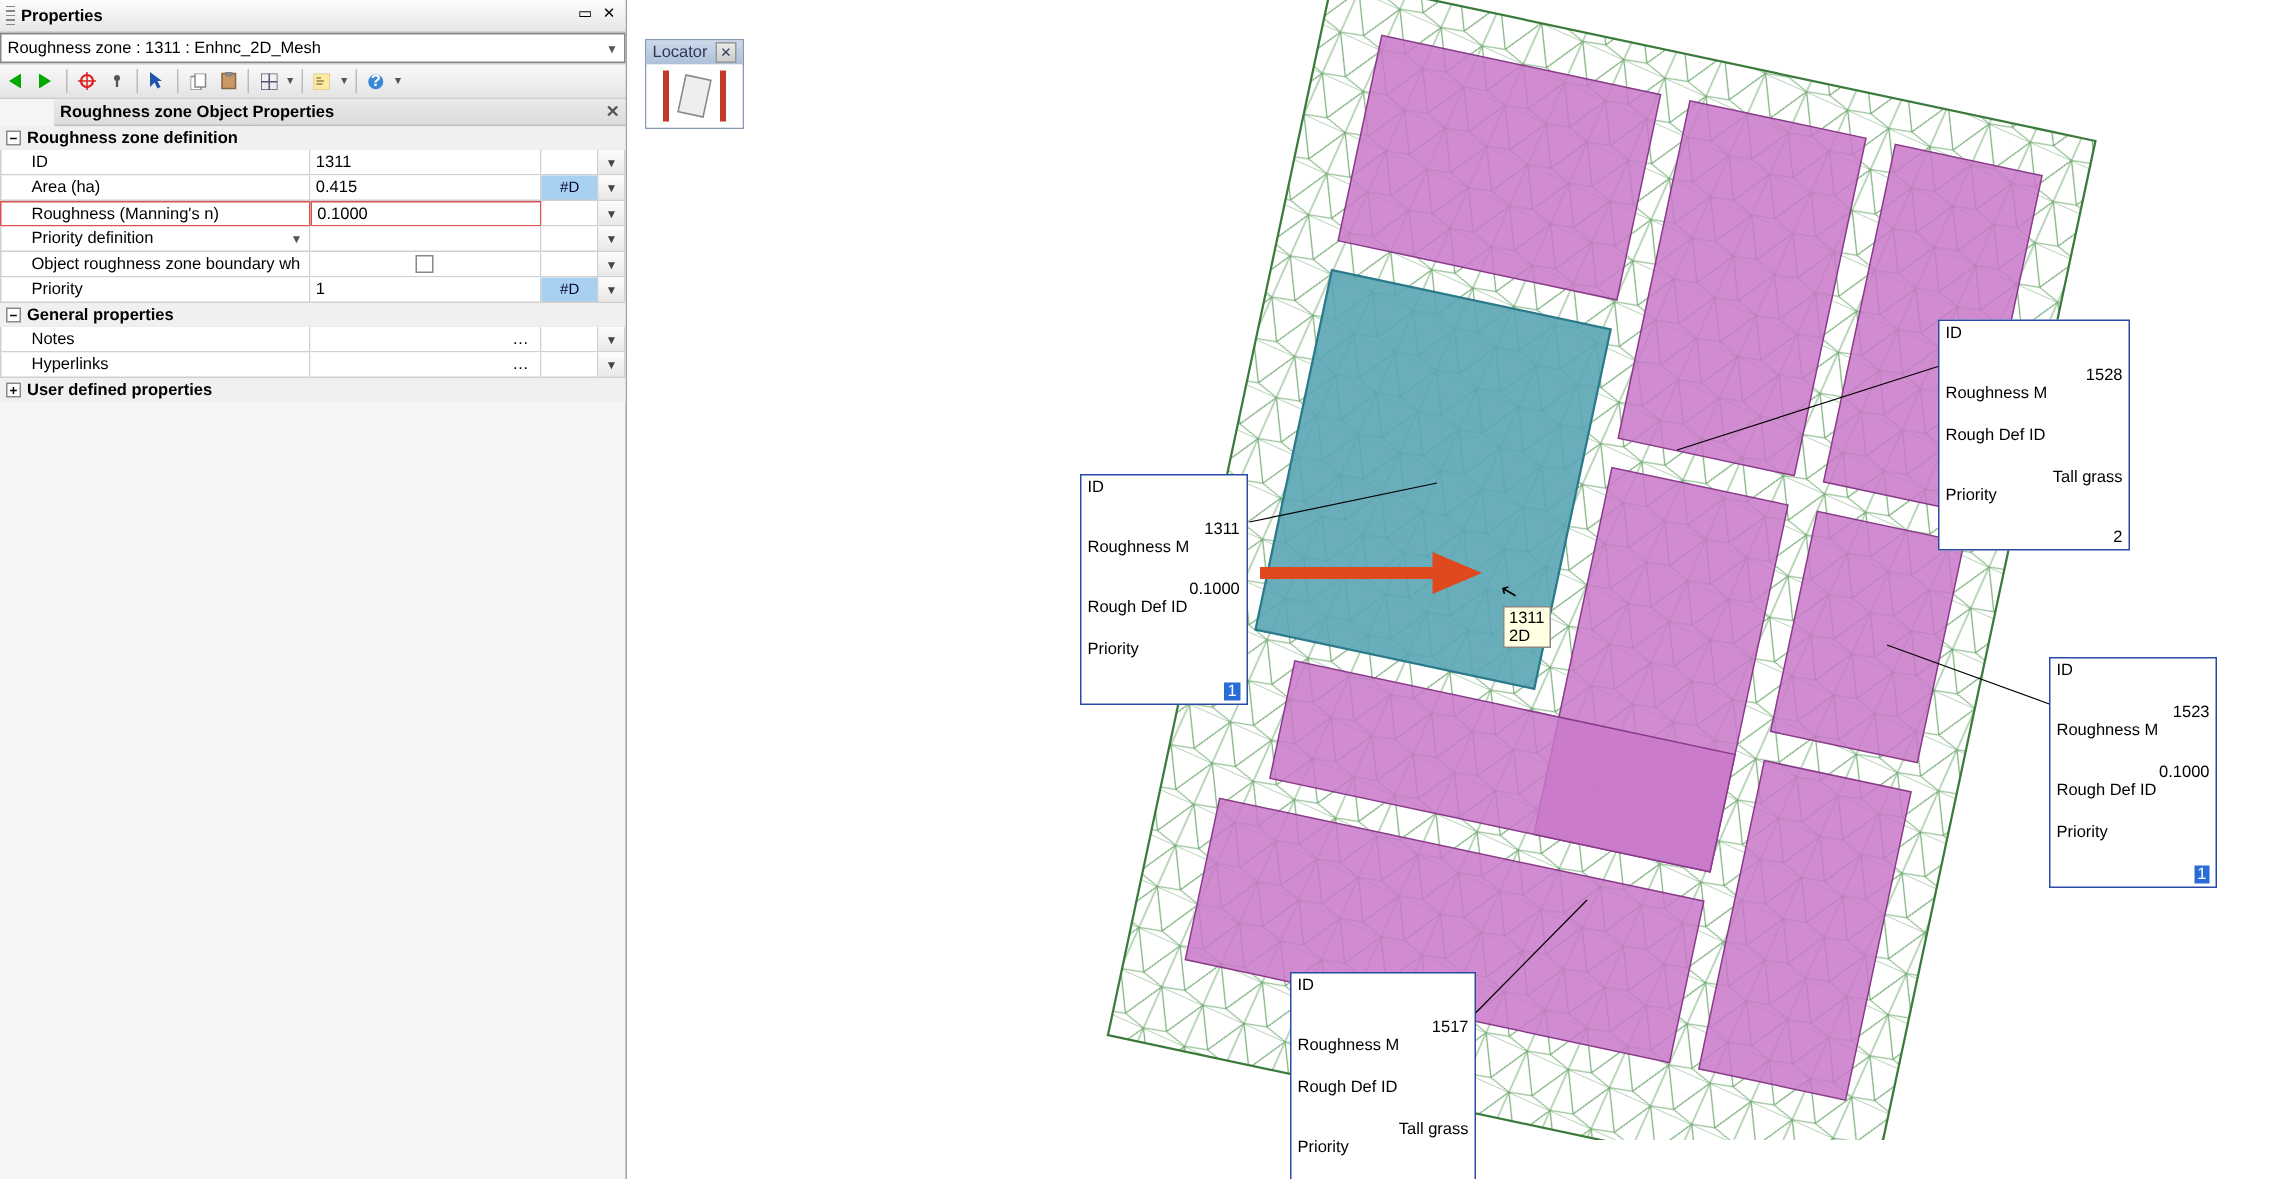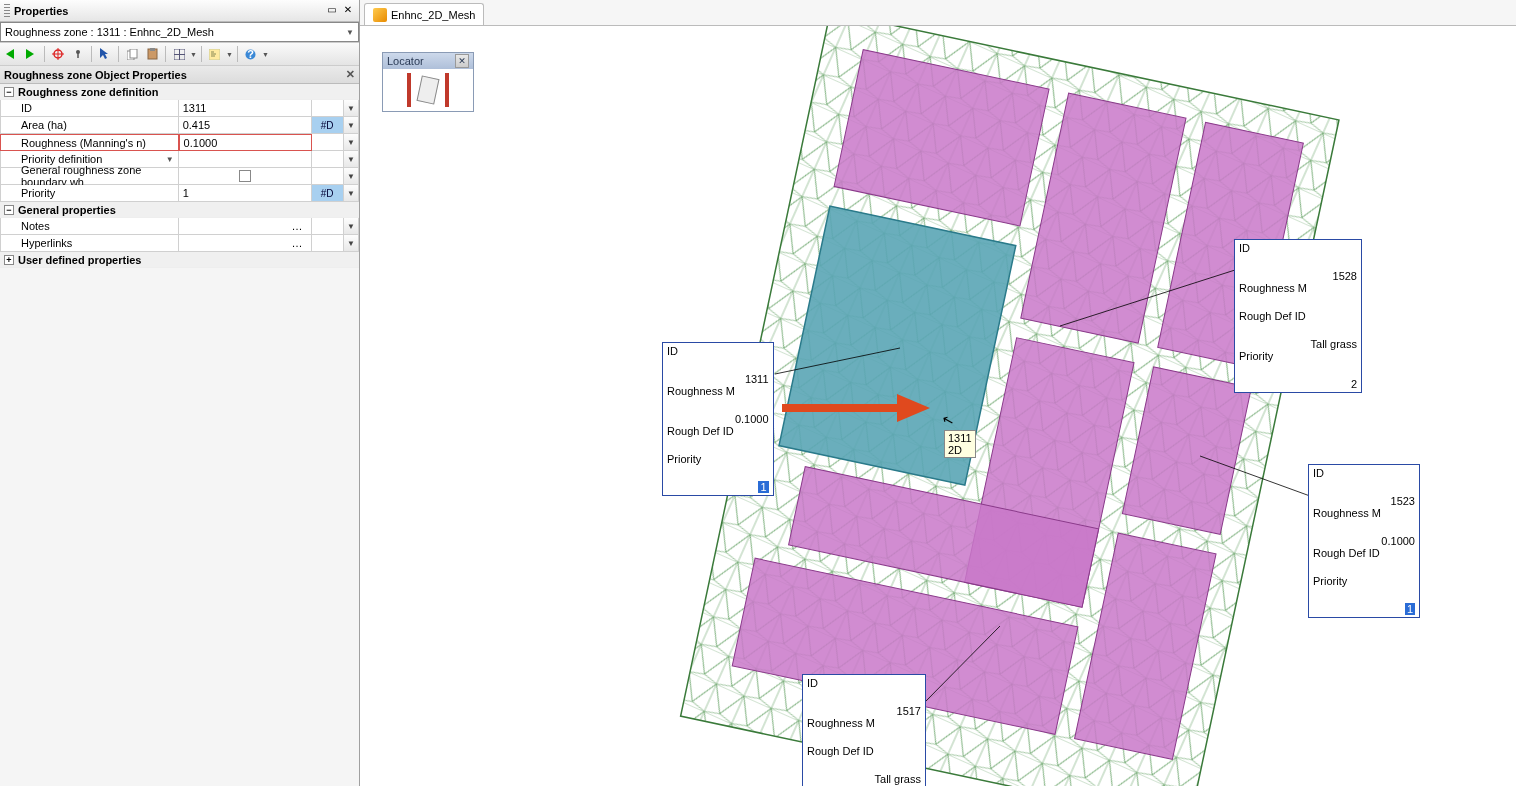"Properties" .panel-left { width: 360px -> 418px }
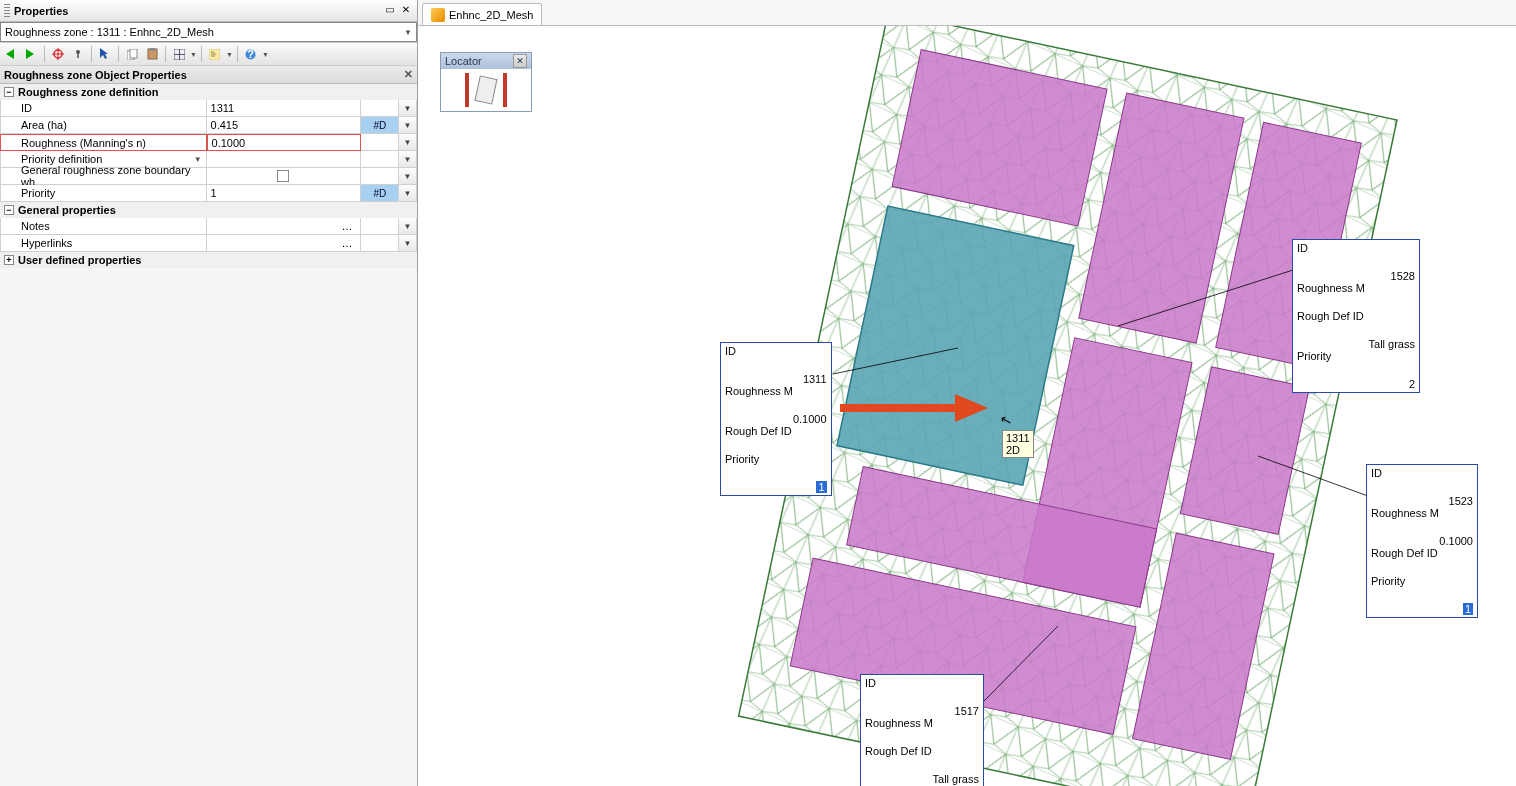"Enhnc_2D_Mesh" div.tab-bar { html: <div> <div> <span></span> <span>Enhnc_2D_Mesh</span> </div> </div> -> none }
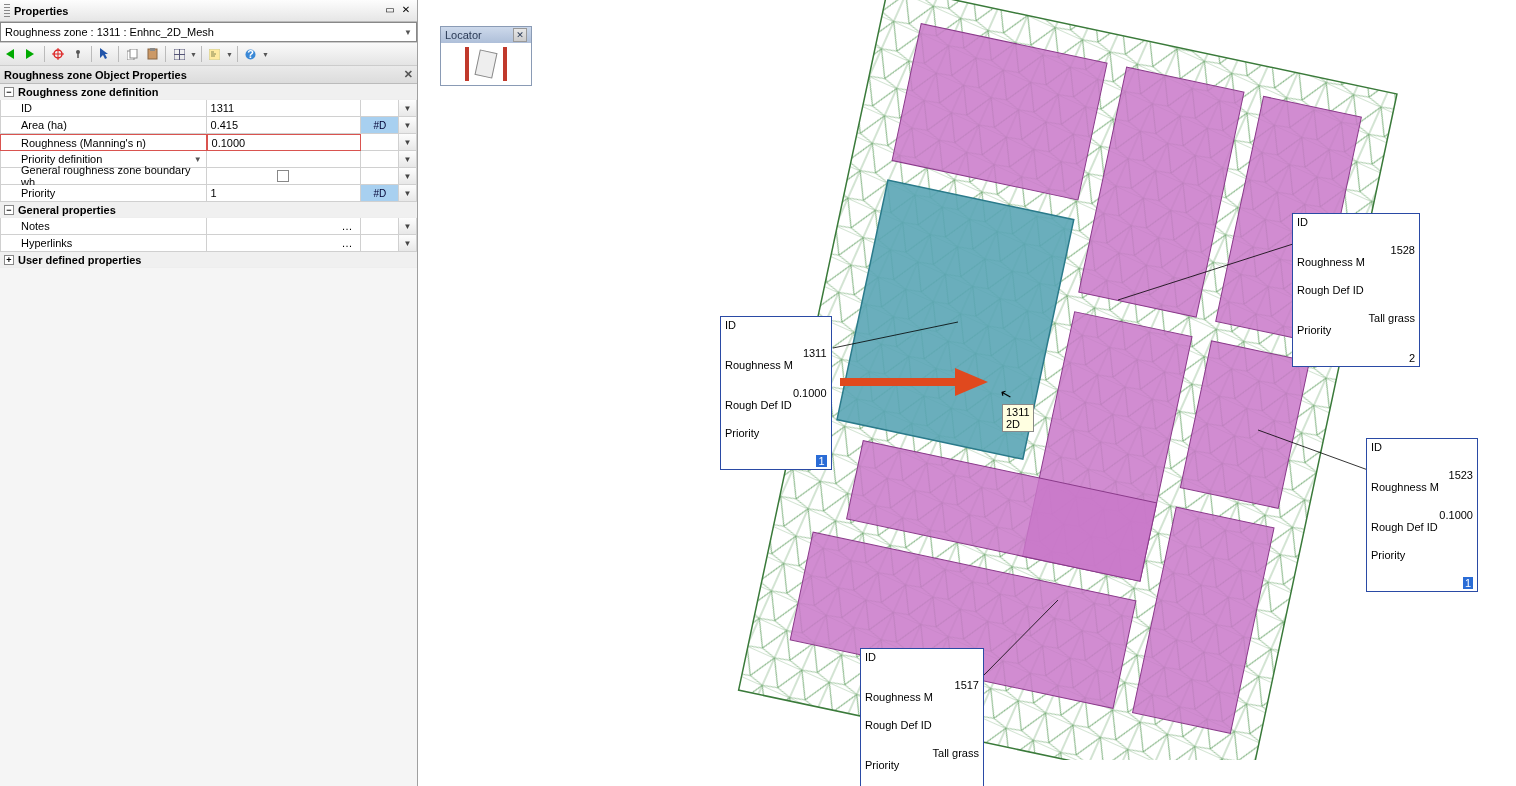"Locator" .locator { left: 22px -> 12px; width: 92px -> 66px }
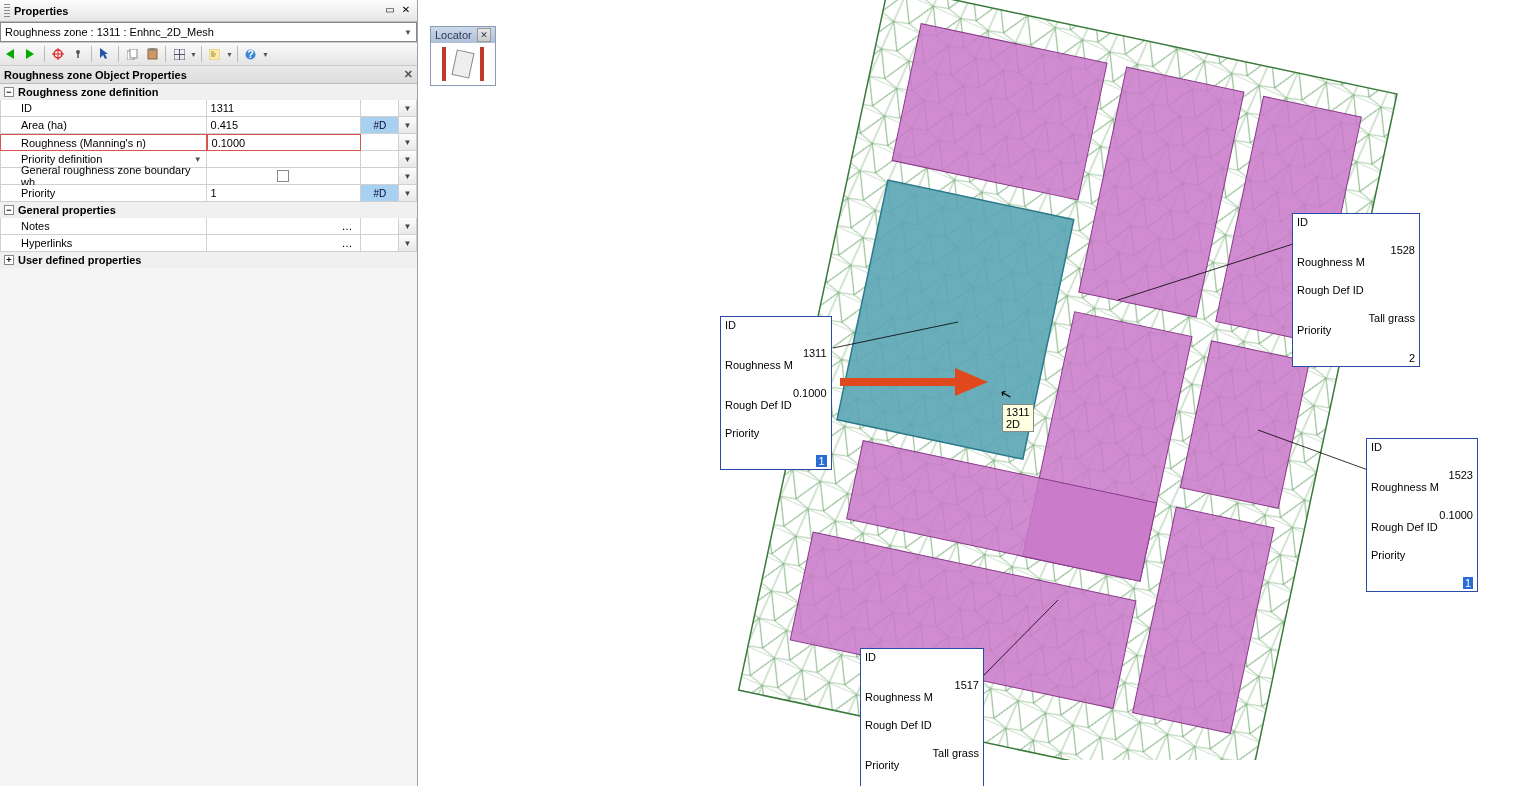"Roughness zone Object Properties" .section-hdr { margin-left: none -> 36px }
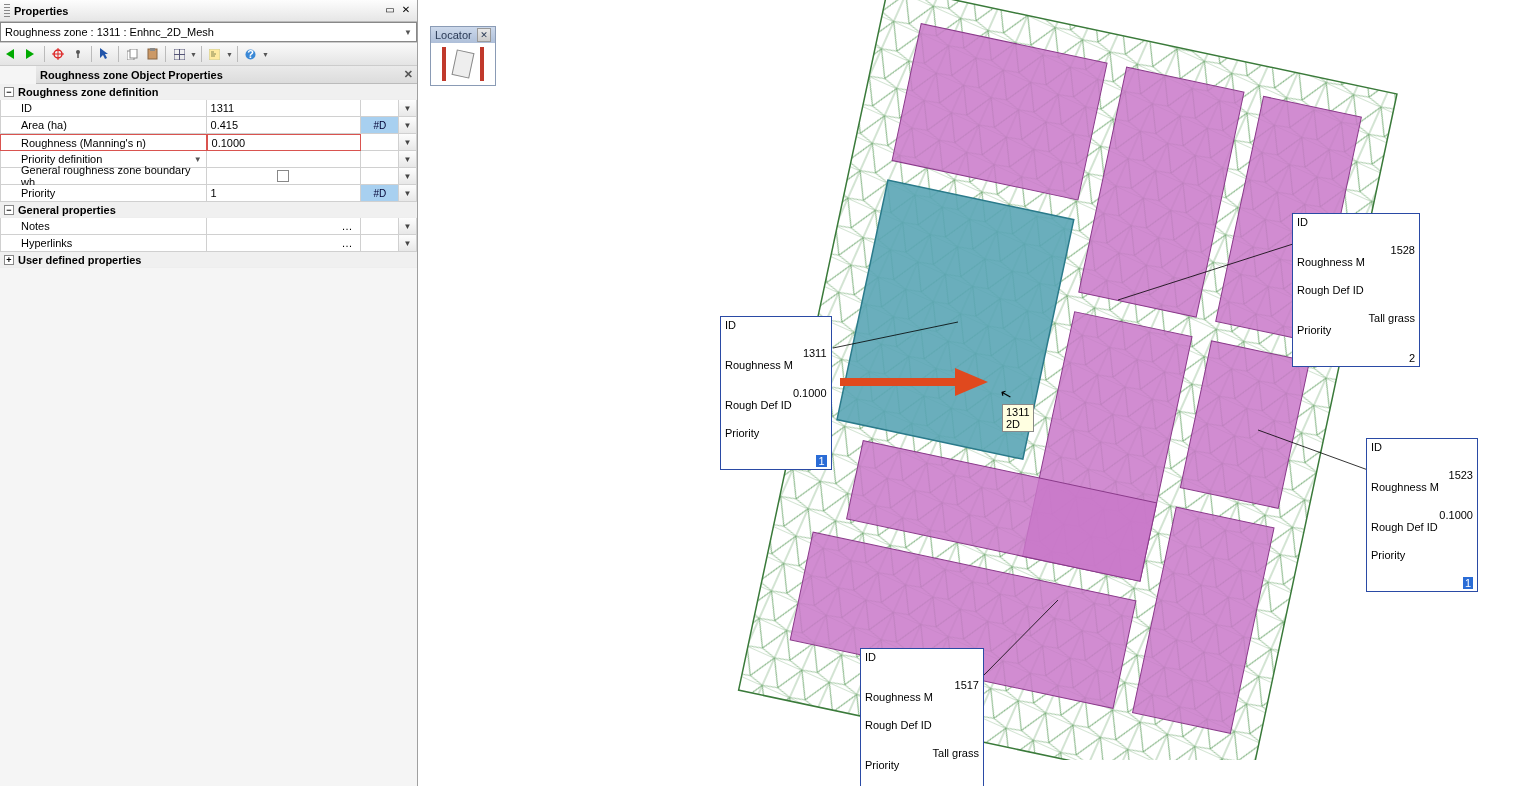"General roughness zone boundary wh" div.lbl { text: General -> Object }
